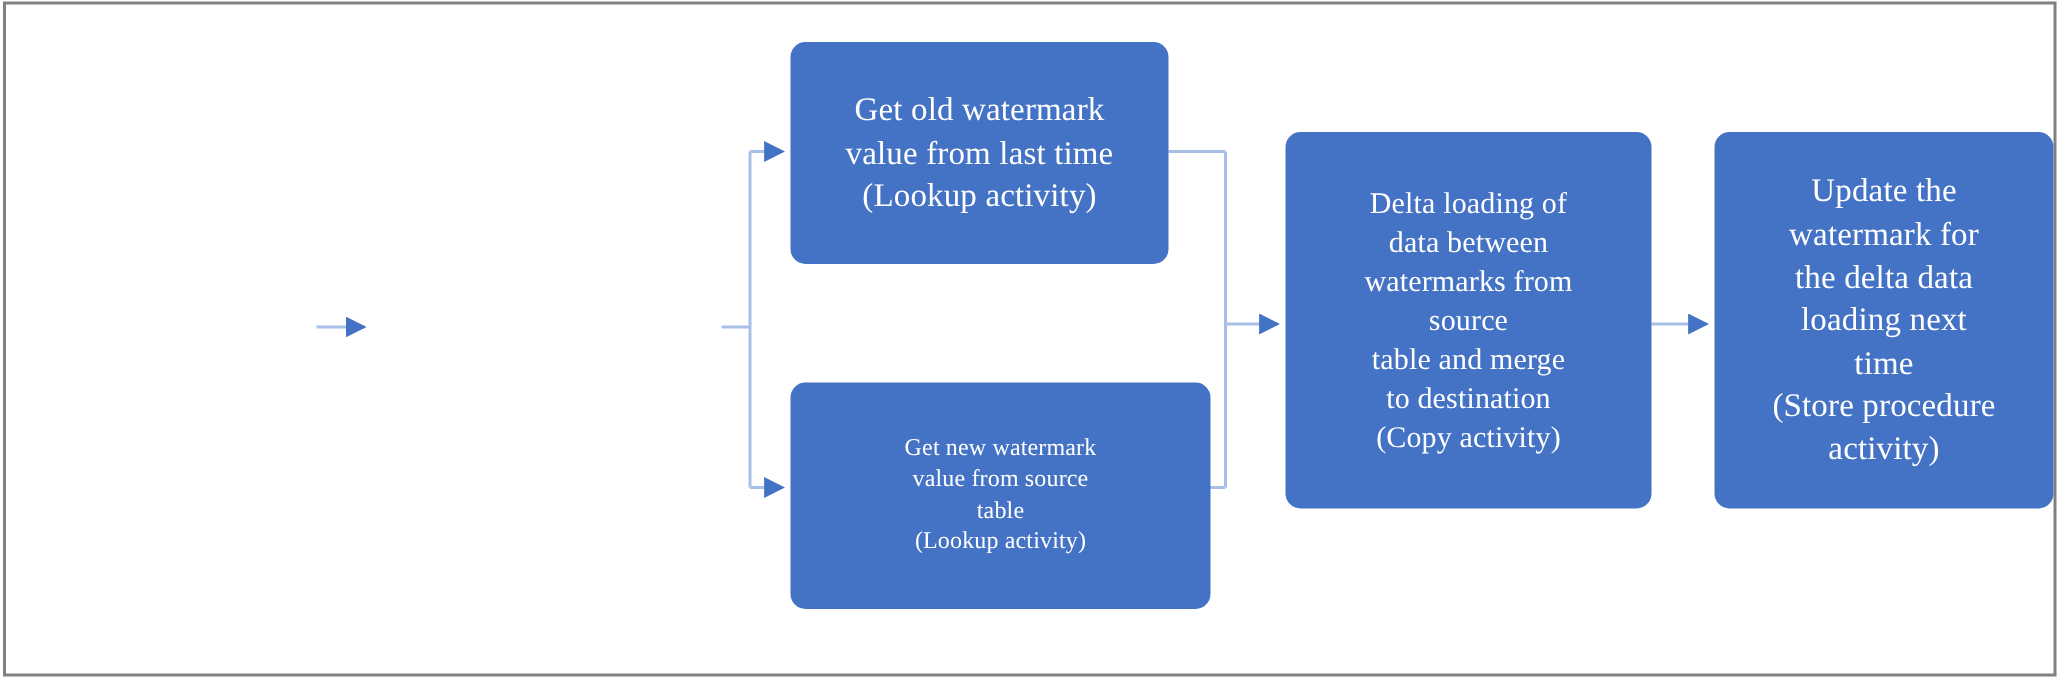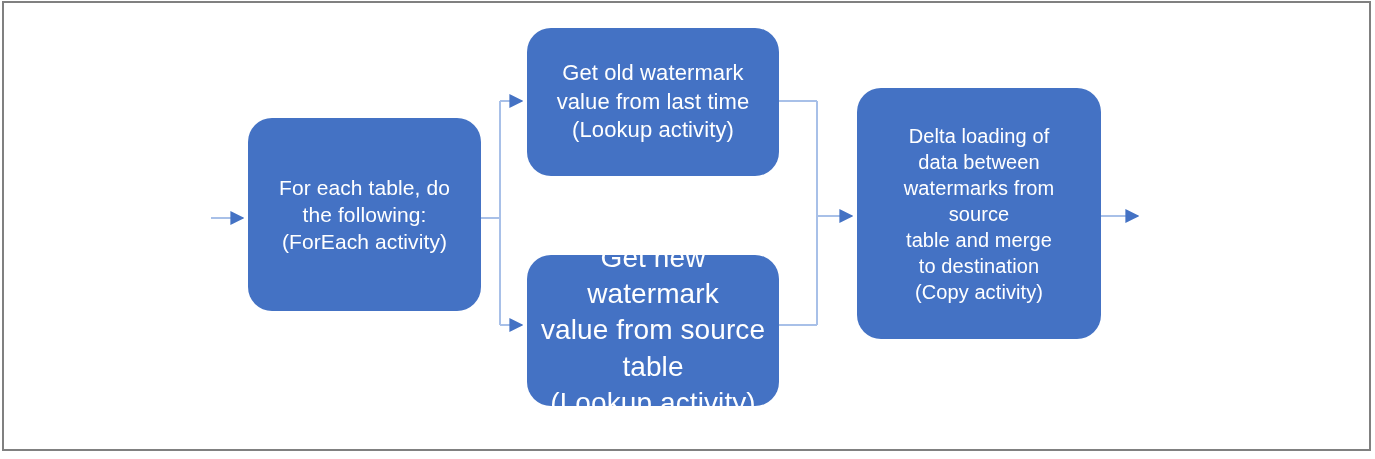"Get old watermark" .node { border-radius: 24px -> 10px; font-family: none -> Liberation Serif, serif }
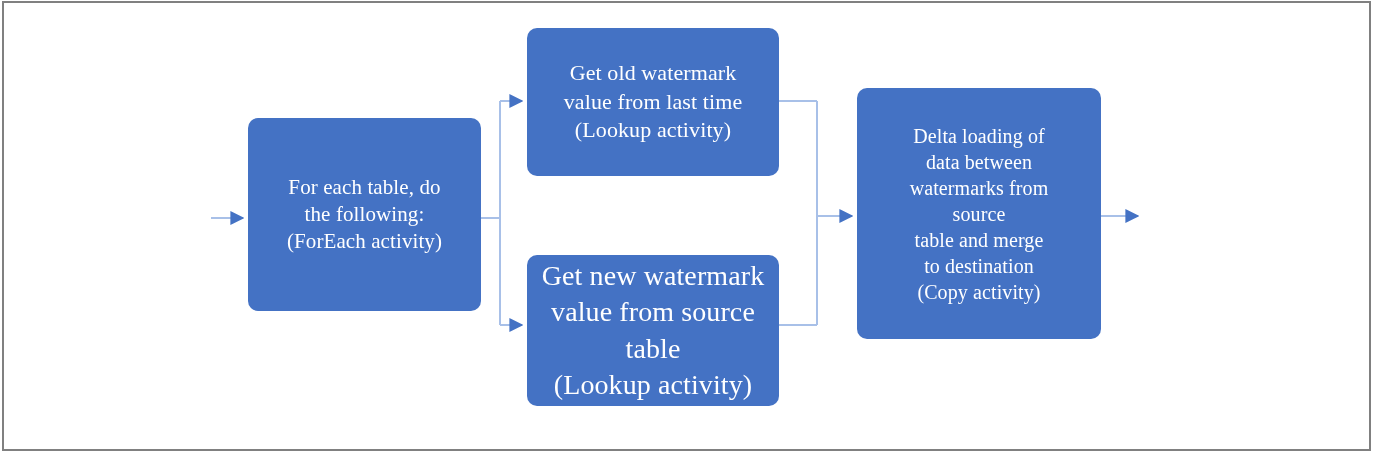"Update the" div.node { html: none -> <div>Update the watermark for the delta data loading next time (Store procedure activity)</div> }
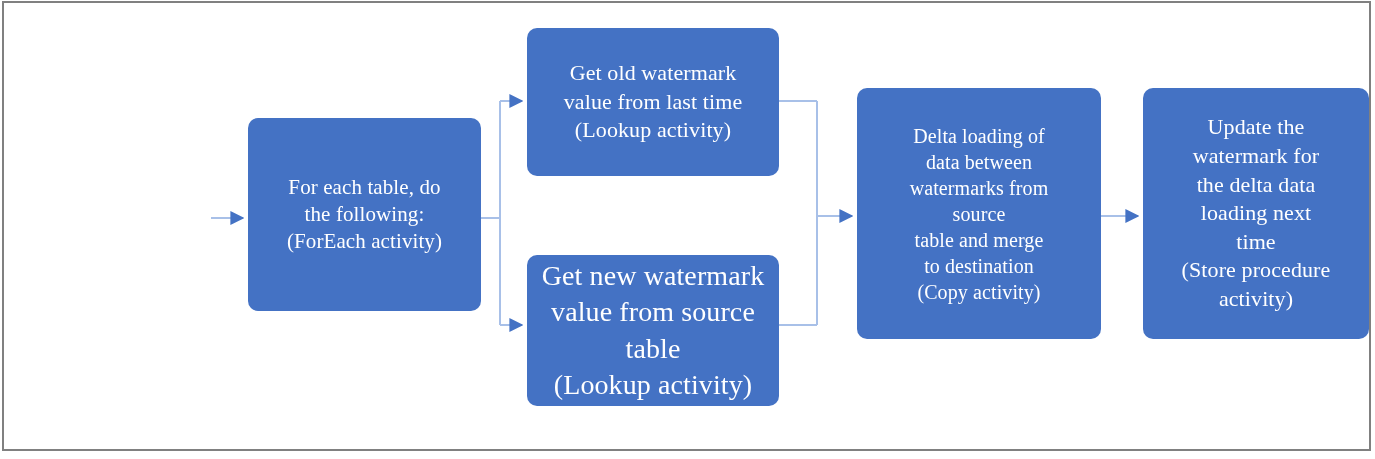"For each table, do" div.node { html: <div>For each table, do the following: (ForEach activity)</div> -> none }
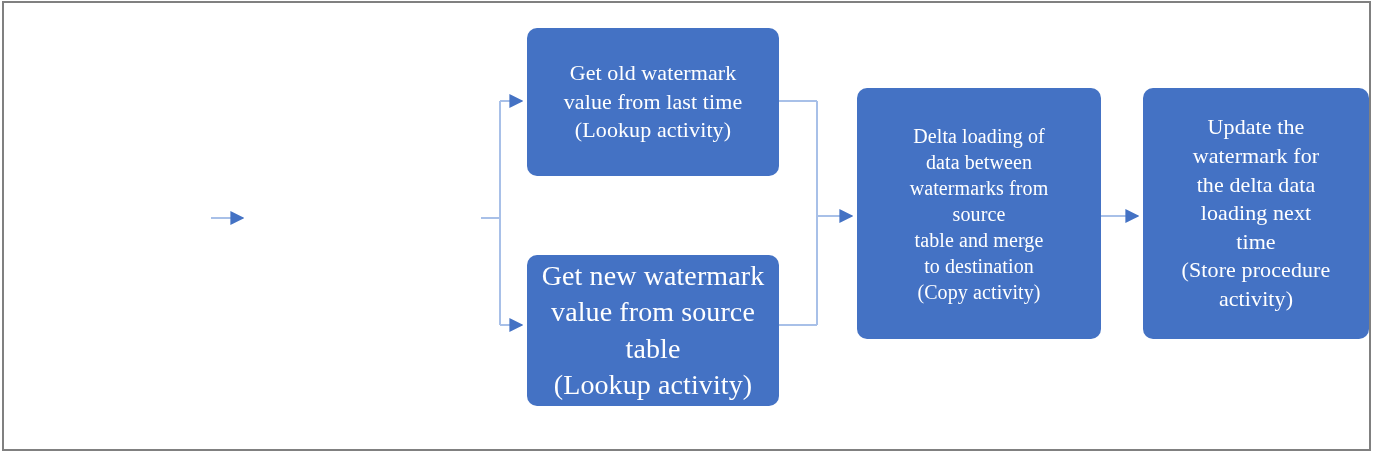"Get new watermark" #node-new-watermark { font-size: 28px -> 16px; width: 252px -> 280px }
